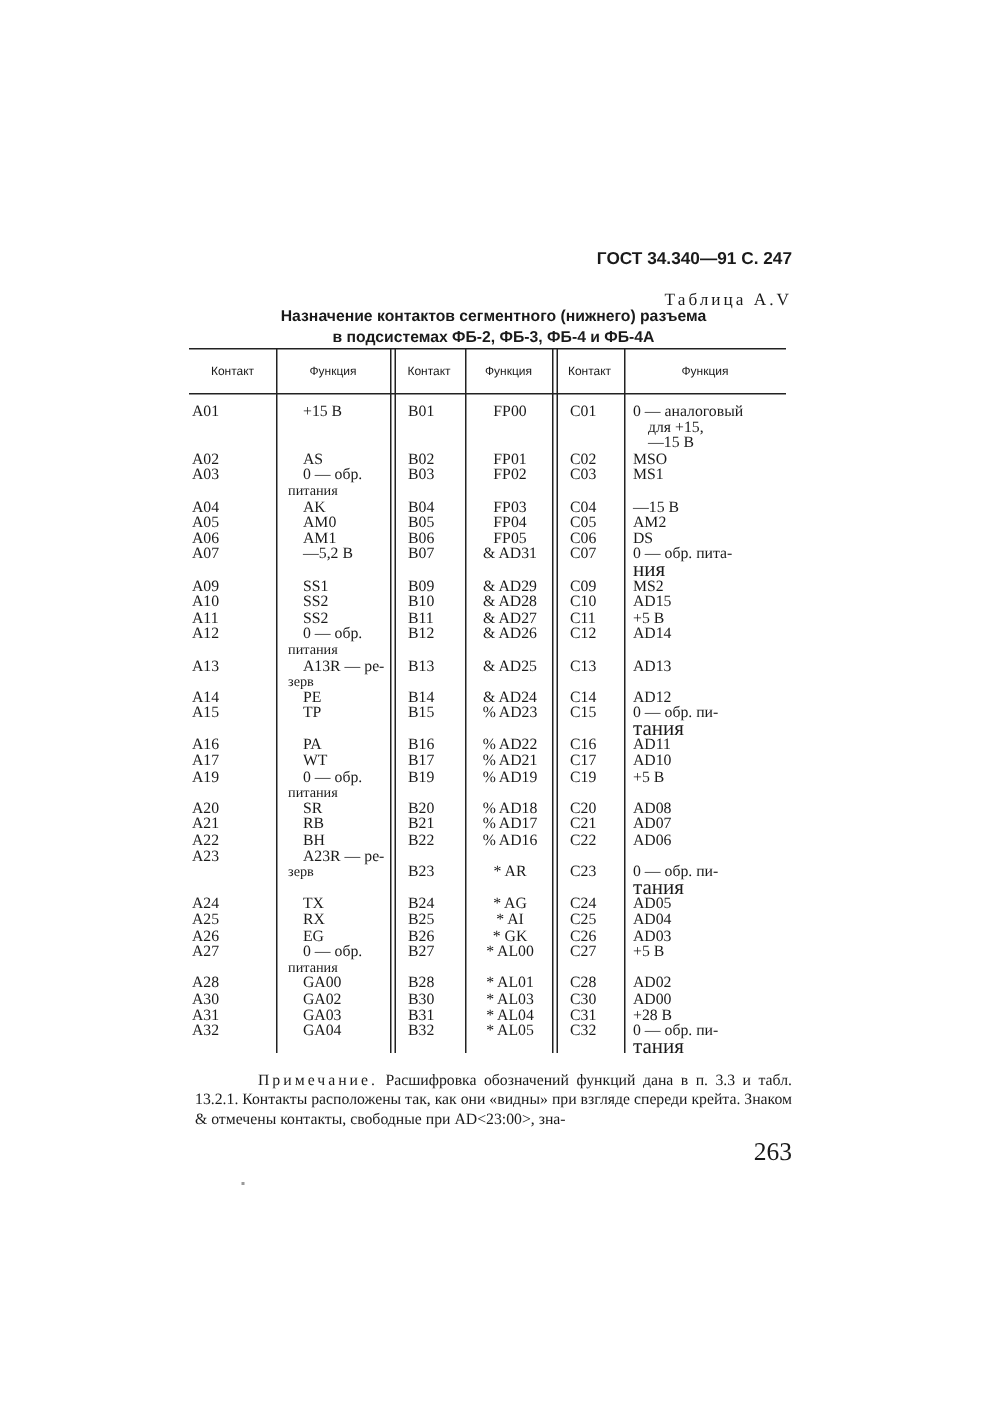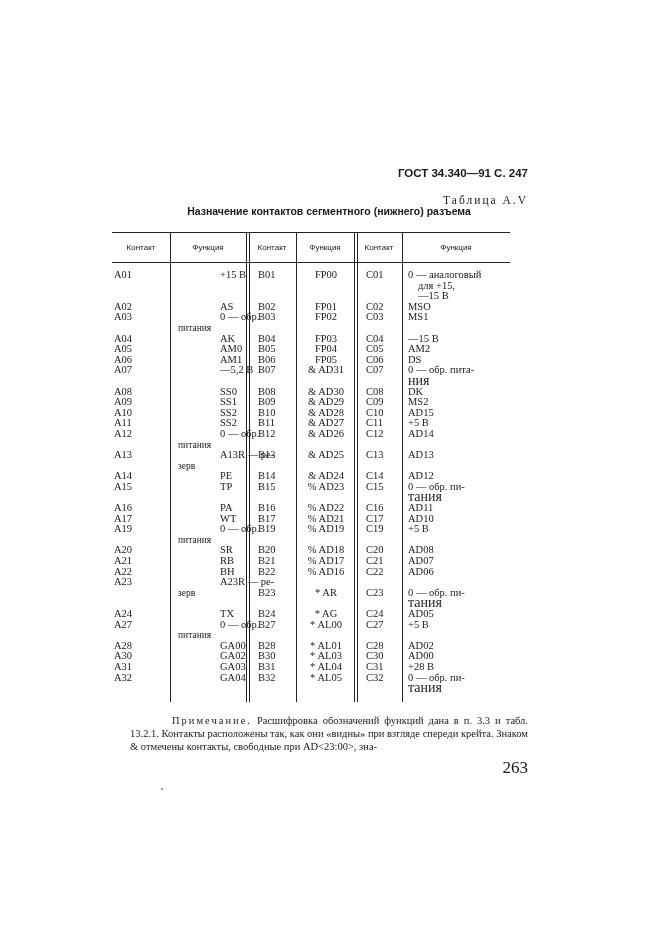"в подсистемах ФБ-2, ФБ-3, ФБ-4" div { html: none -> <div>в подсистемах ФБ-2, ФБ-3, ФБ-4 и ФБ-4А</div> }
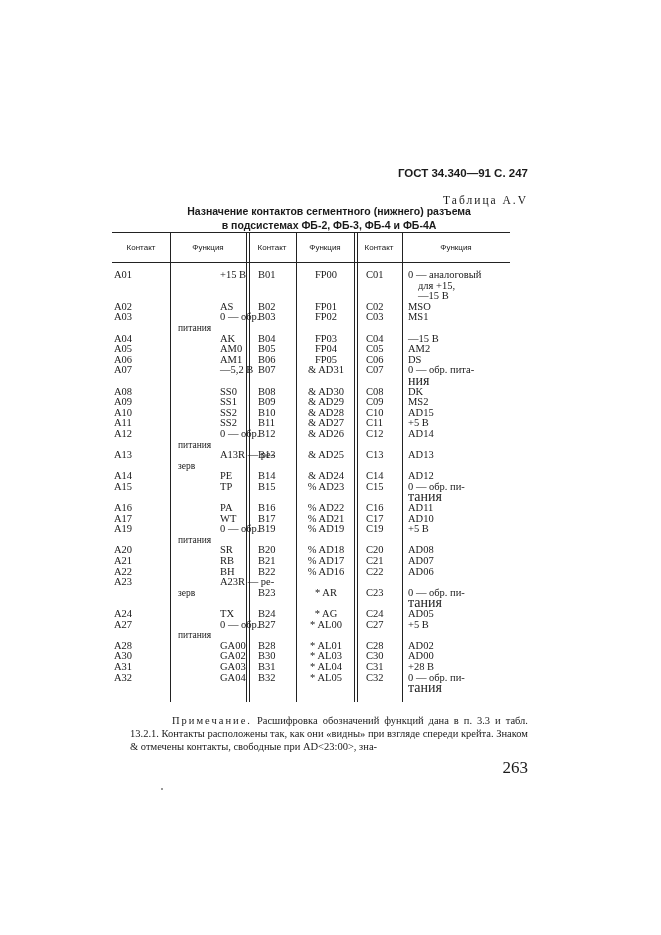"Контакт" .table { left: 112px -> 126px }
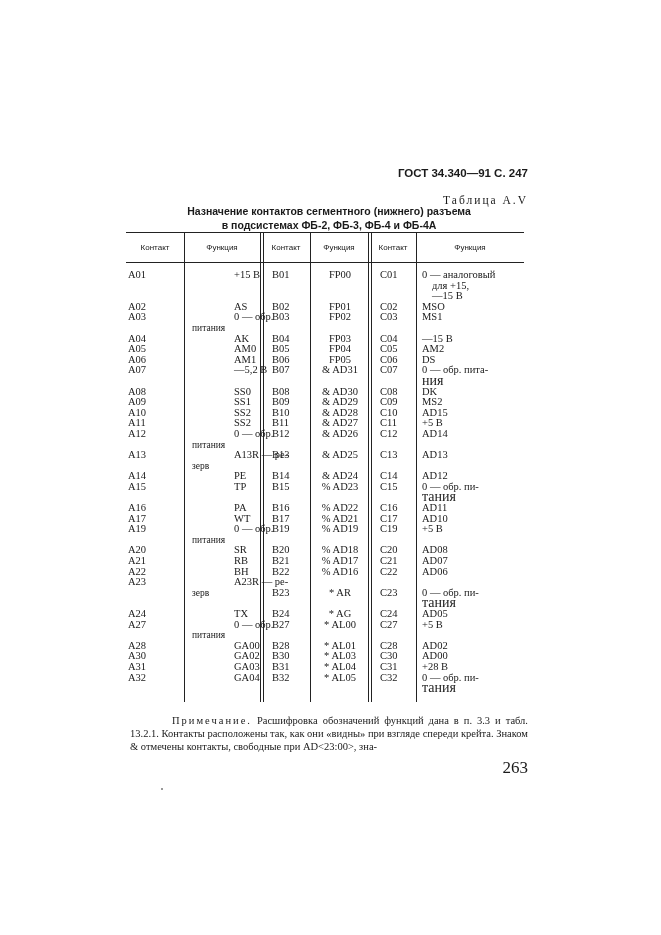"+15 В" .c2 { margin-left: 32px -> none }
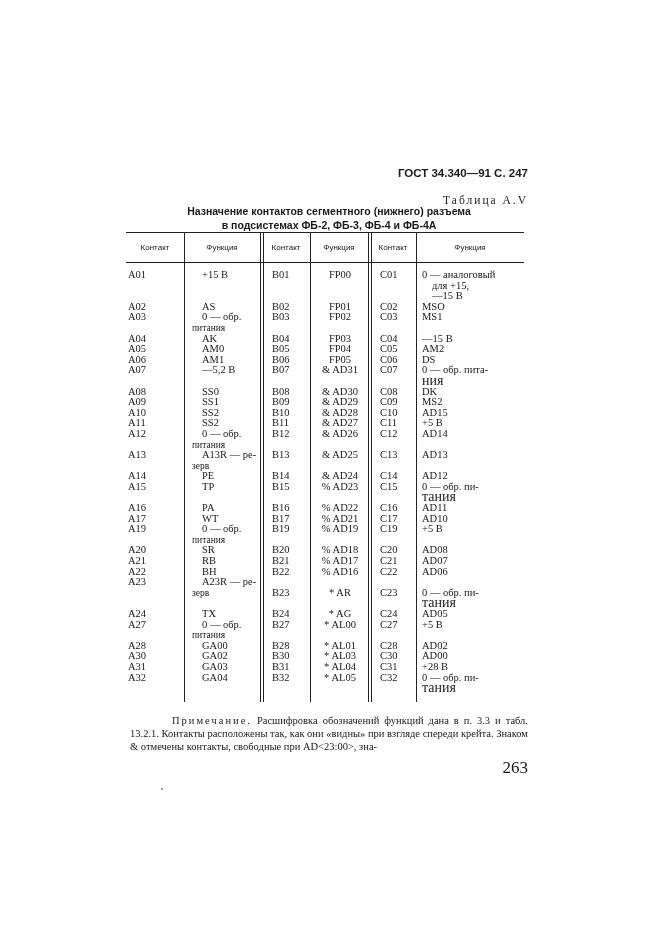"A08" div.row { html: <div> <span>A08</span> <span>SS0</span> <span>B08</span> <span>&amp; AD30</span> <span>C08</span> <span>DK</span> </div> -> none }
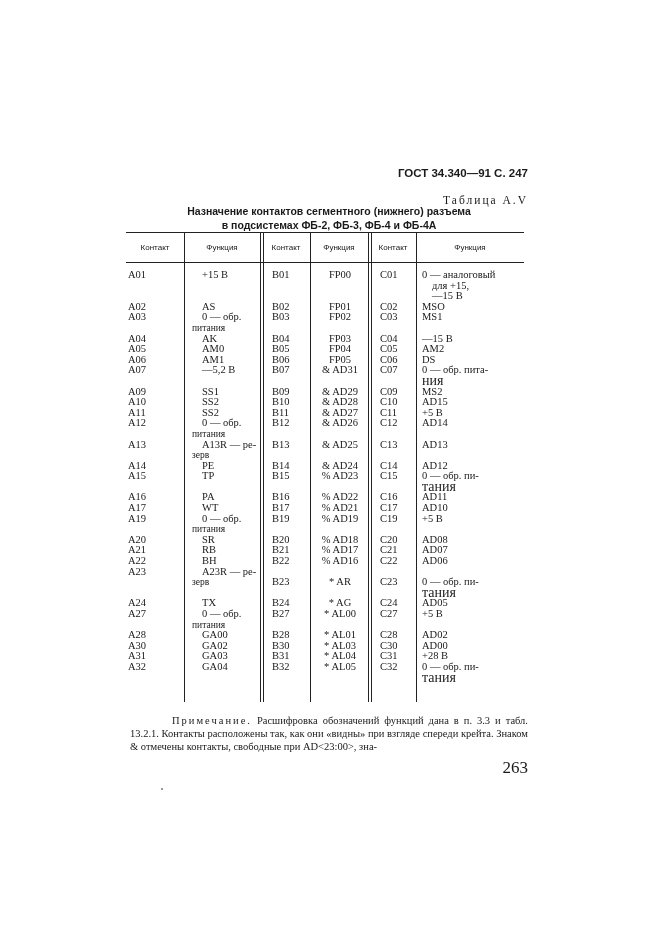"A25" div.row { html: none -> <div> <span>A25</span> <span>RX</span> <span>B25</span> <span>* AI</span> <span>C25</span> <span>AD04</span> </div> }
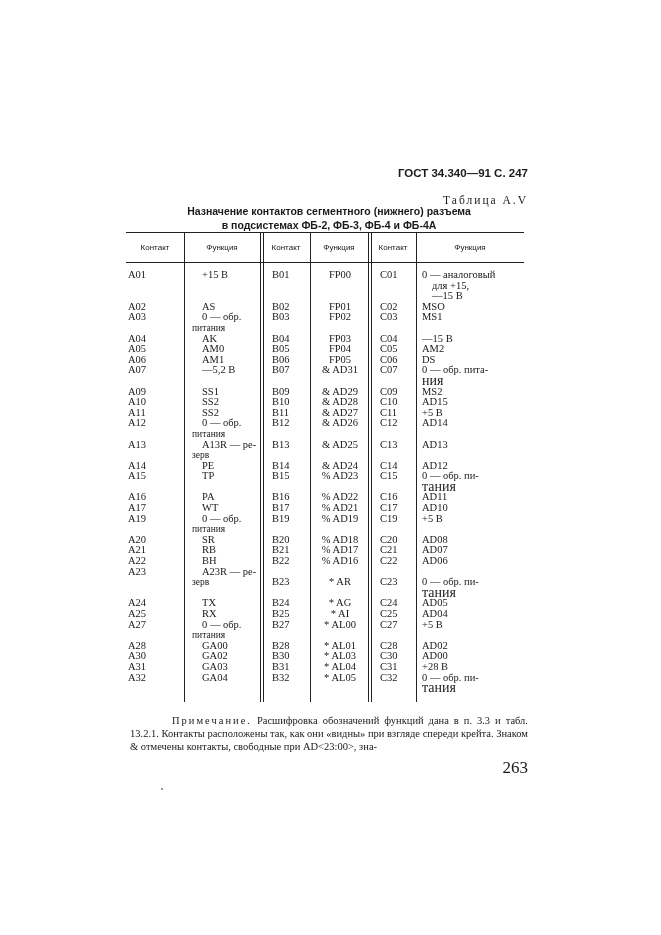"A26" div.row { html: none -> <div> <span>A26</span> <span>EG</span> <span>B26</span> <span>* GK</span> <span>C26</span> <span>AD03</span> </div> }
